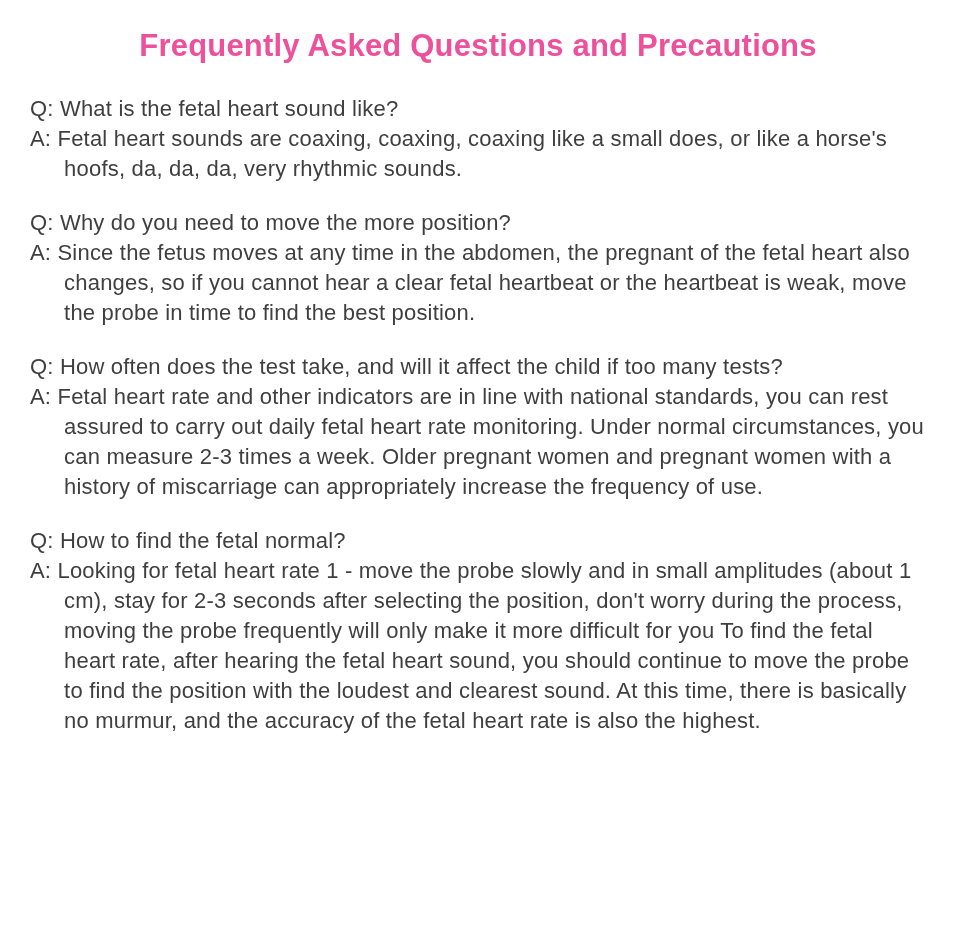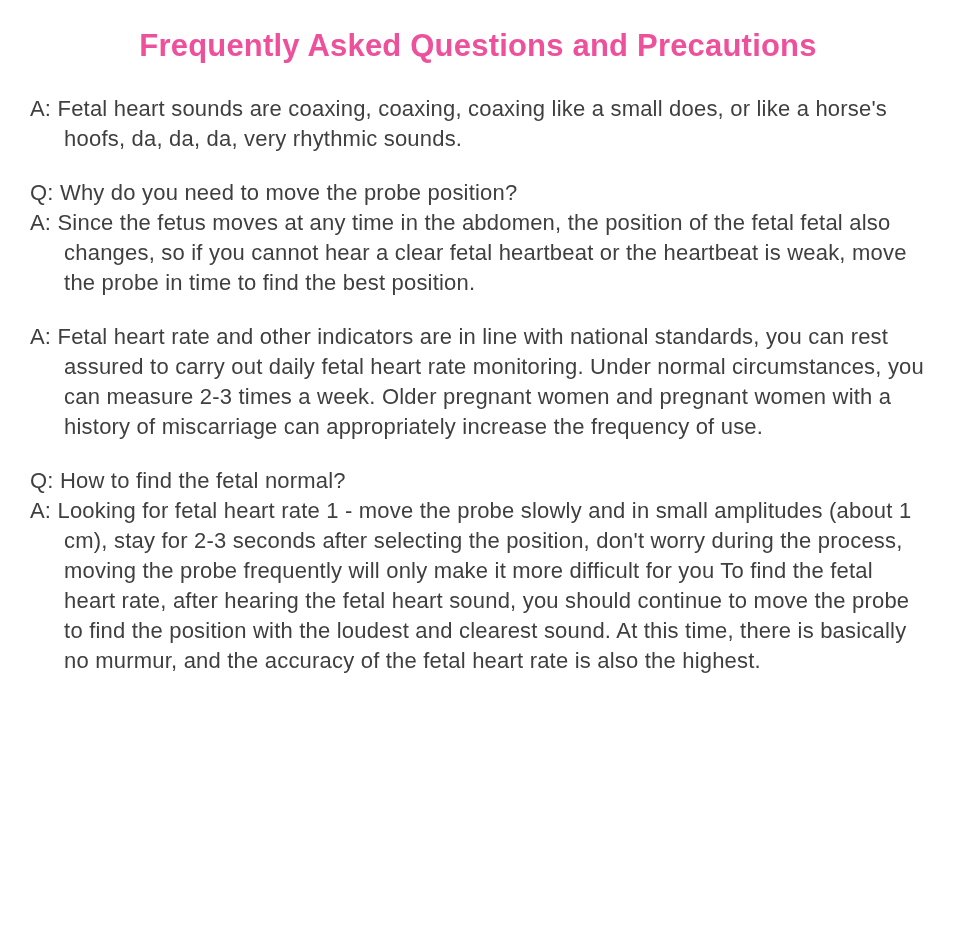"Q: What is the fetal" p.faq-line { html: none -> <p>Q: What is the fetal heart sound like?</p> }
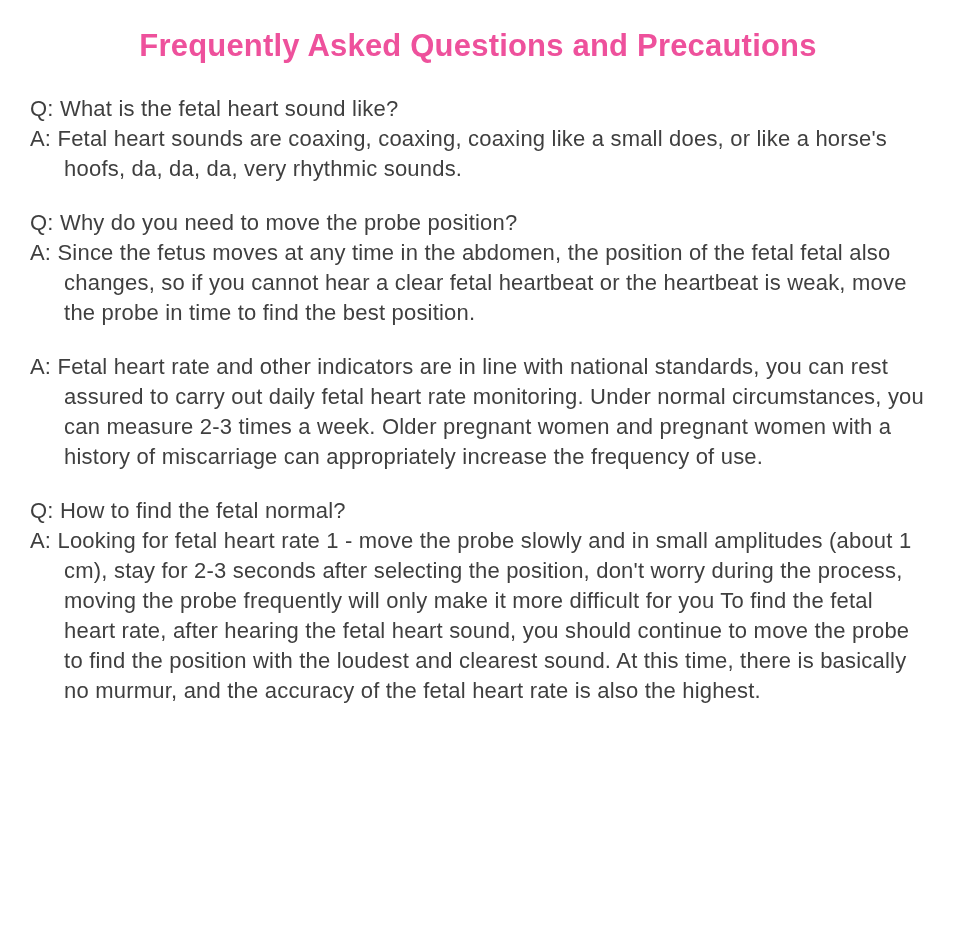"Q: Why do you need" p.faq-line { text: probe -> more }
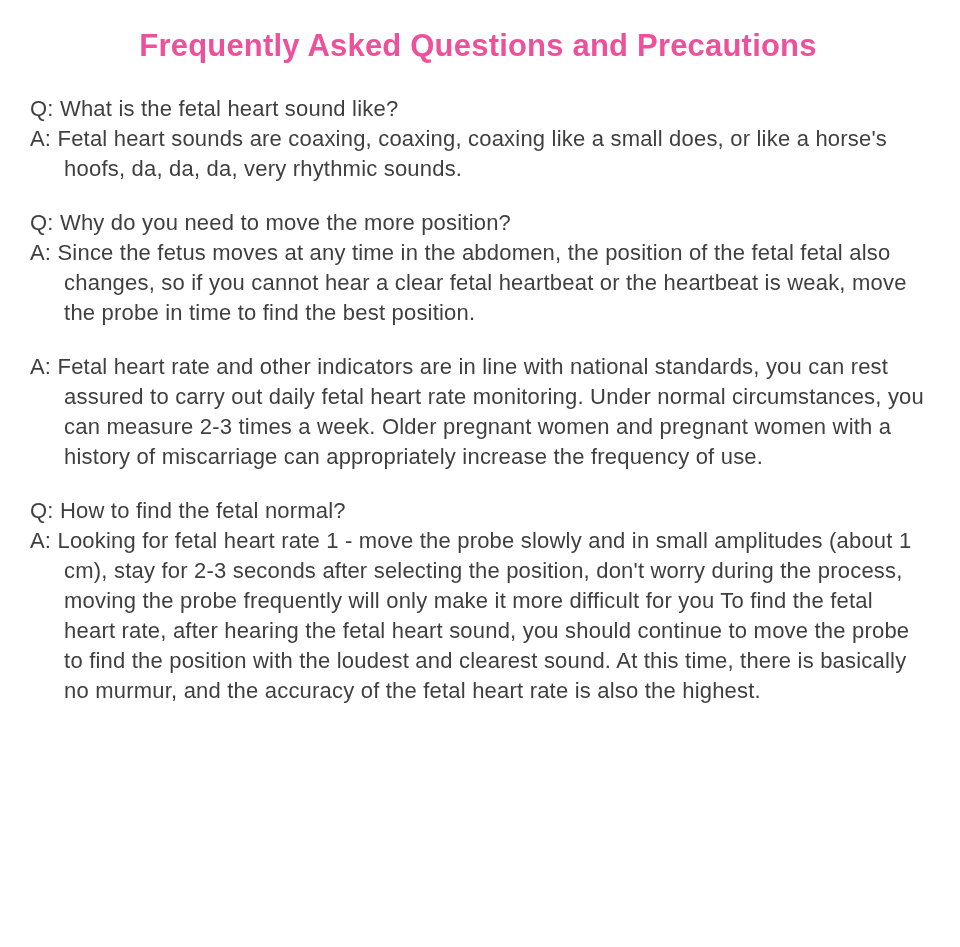"A: Since the fetus moves" p.faq-line { text: position of the fetal fetal -> pregnant of the fetal heart }
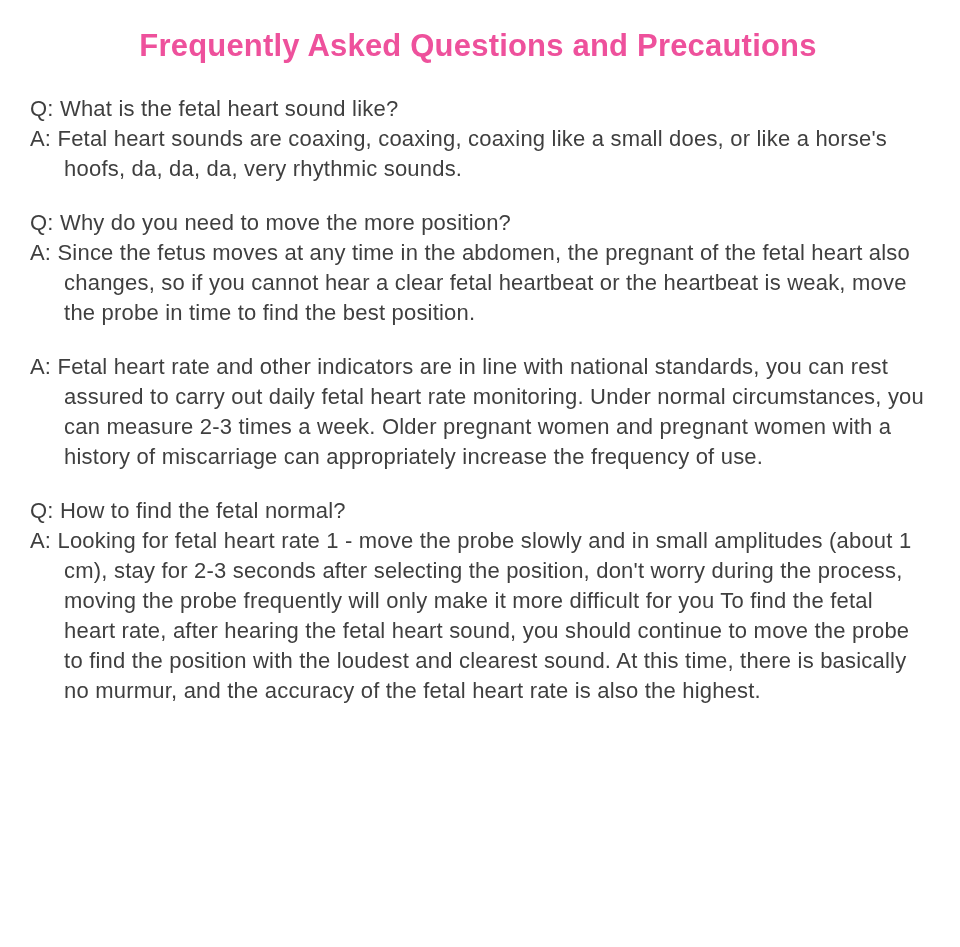"Q: How often does the" p.faq-line { html: none -> <p>Q: How often does the test take, and will it affect the child if too many tests?</p> }
